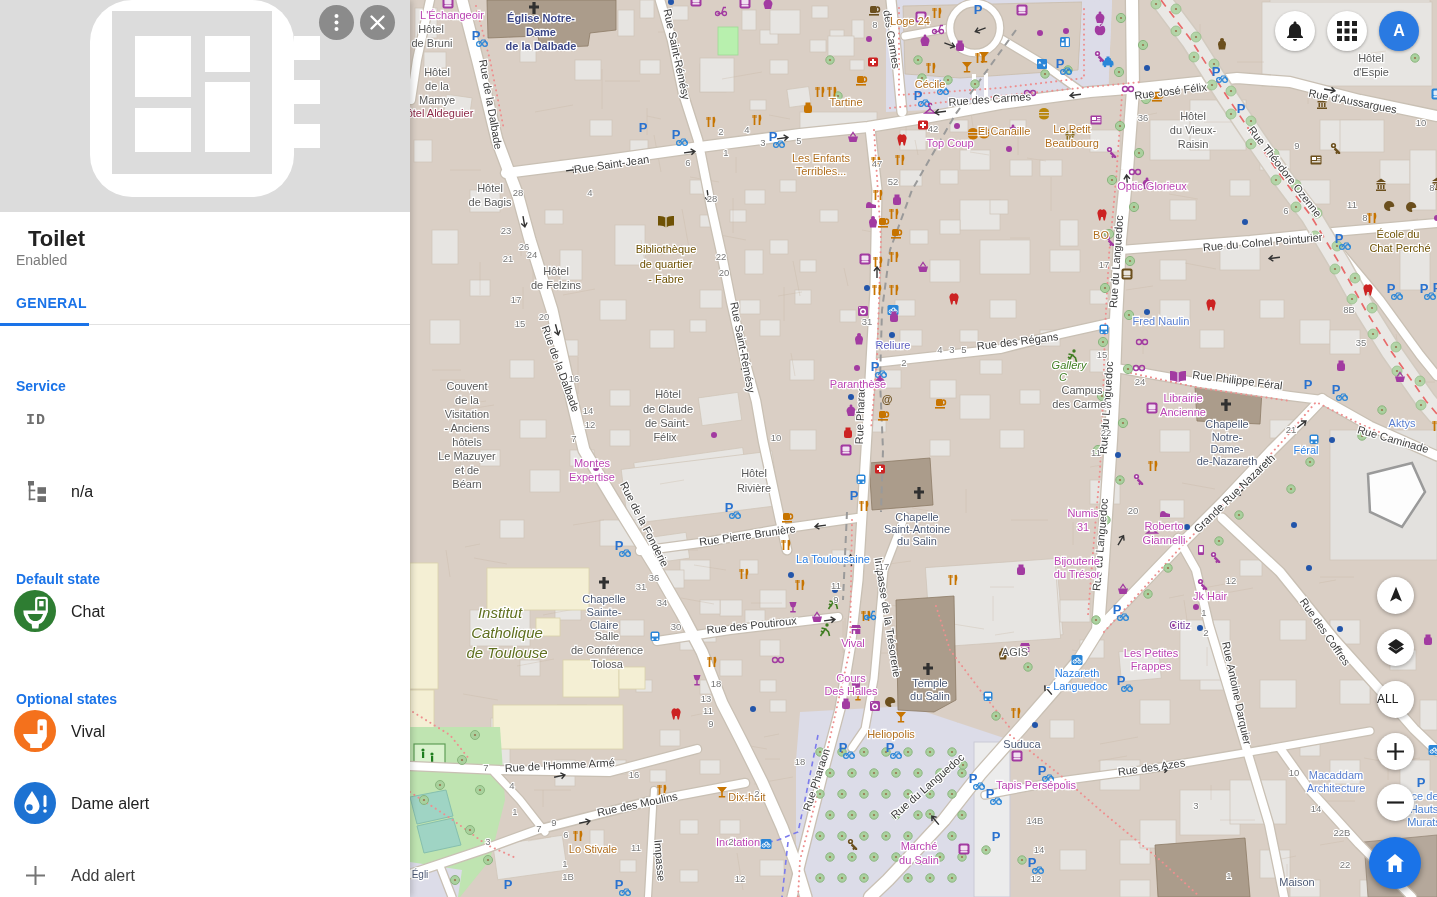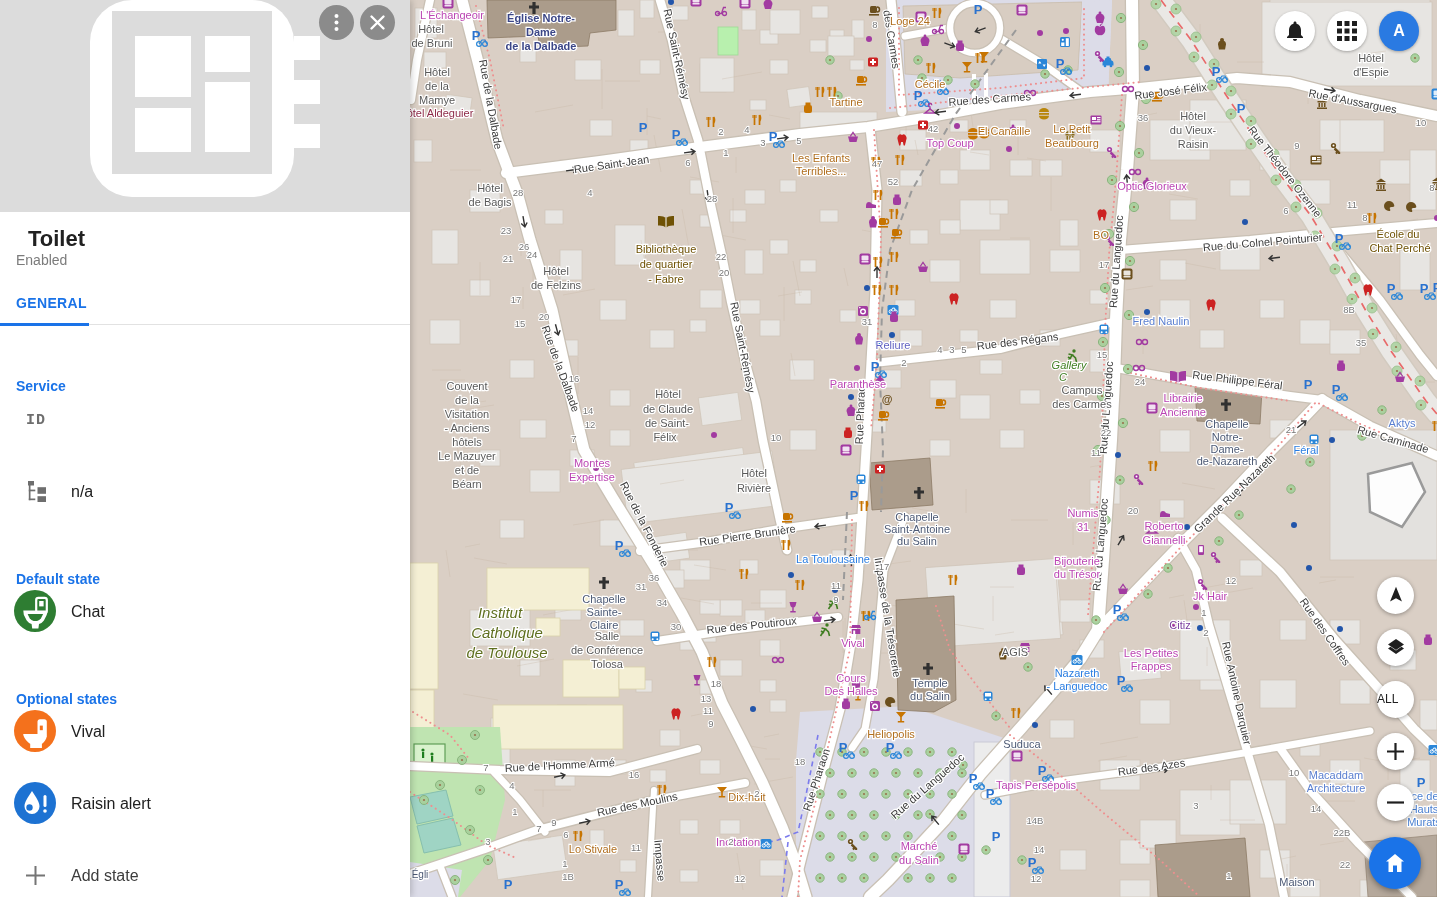"Raisin alert" div.abs { text: Raisin -> Dame }
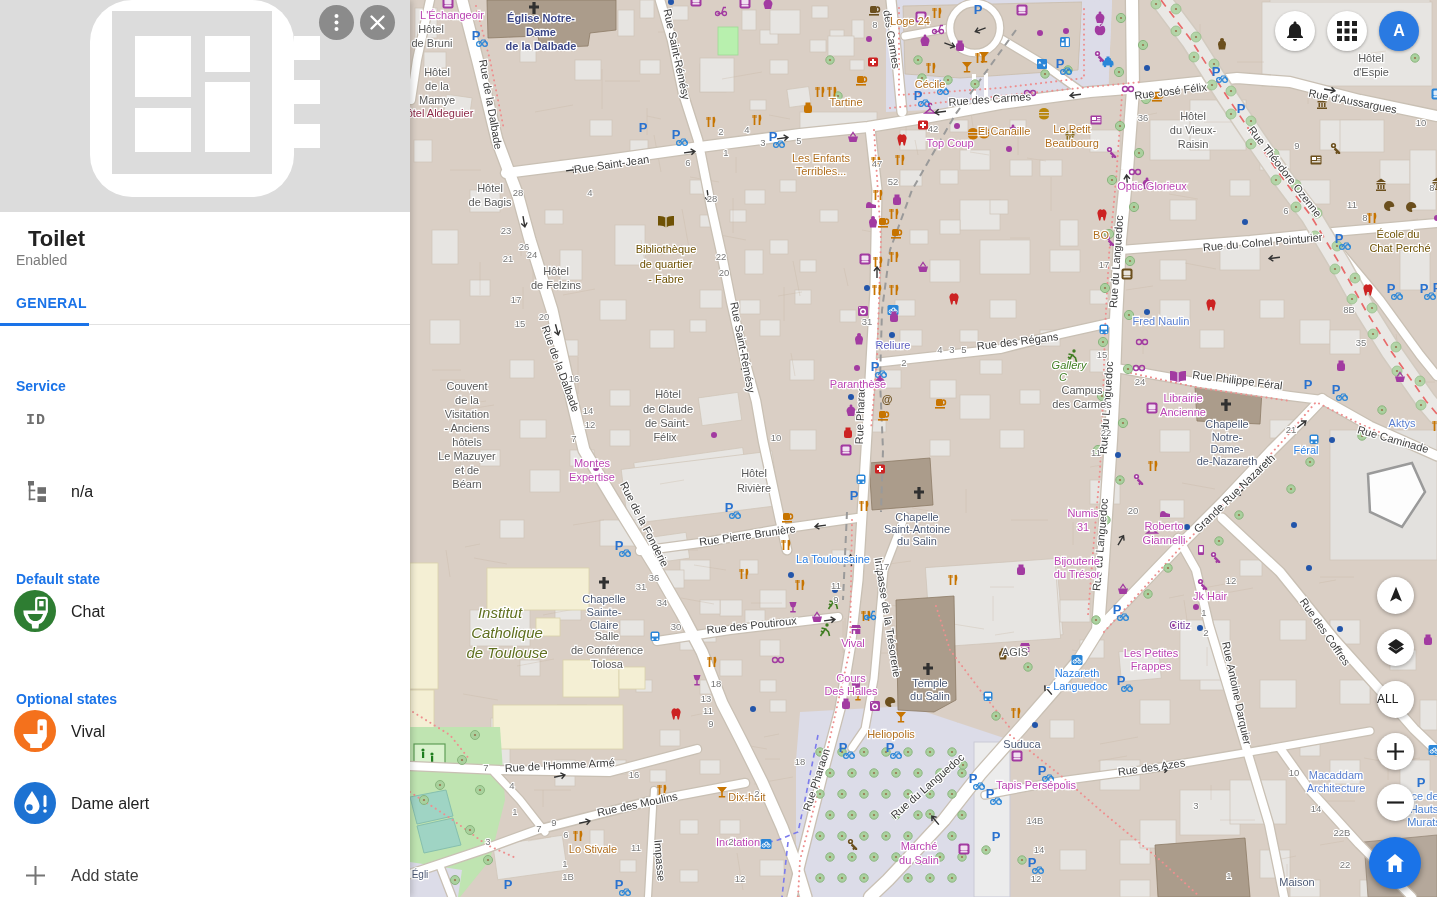"Add state" div.abs { text: state -> alert }
